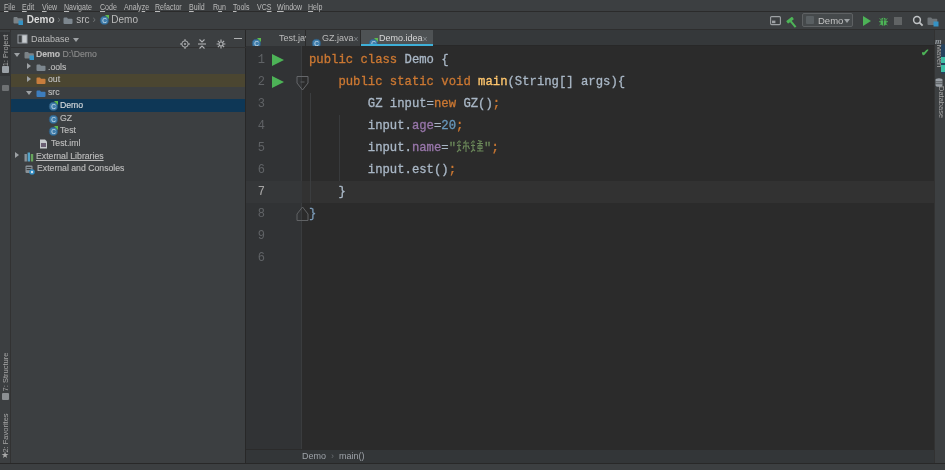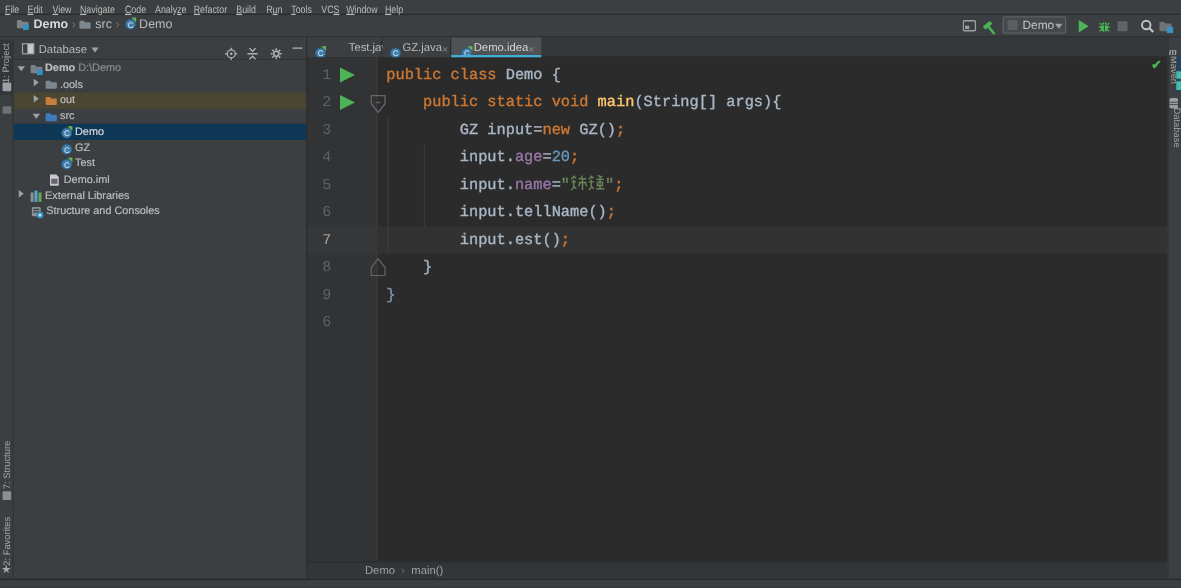"Demo.iml" span.abs { text: Demo.iml -> Test.iml }
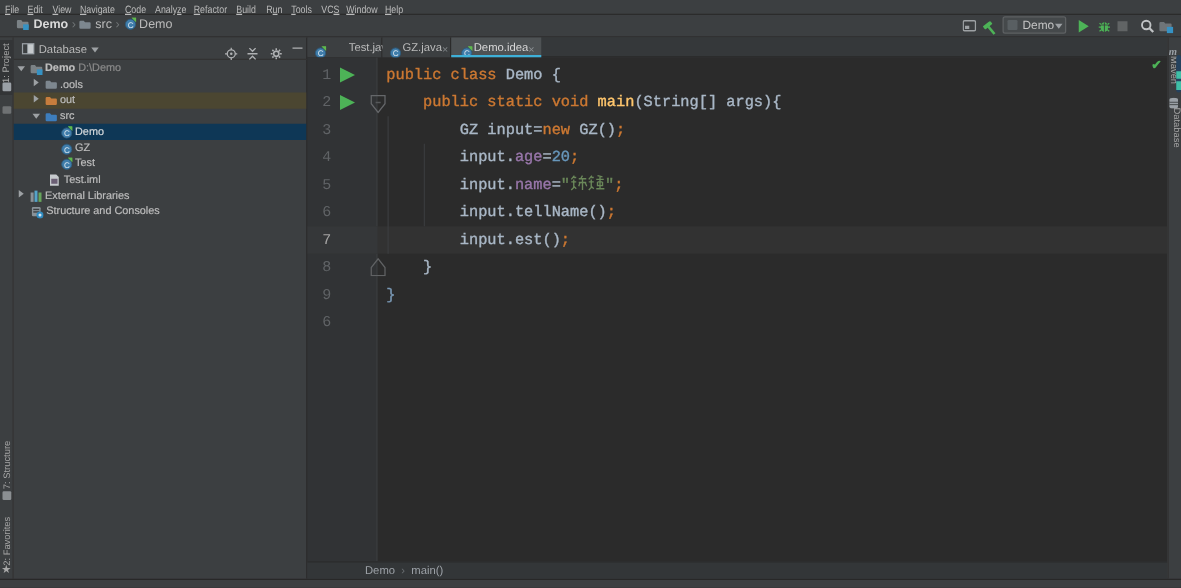"External Libraries" span.abs { text-decoration: none -> underline }
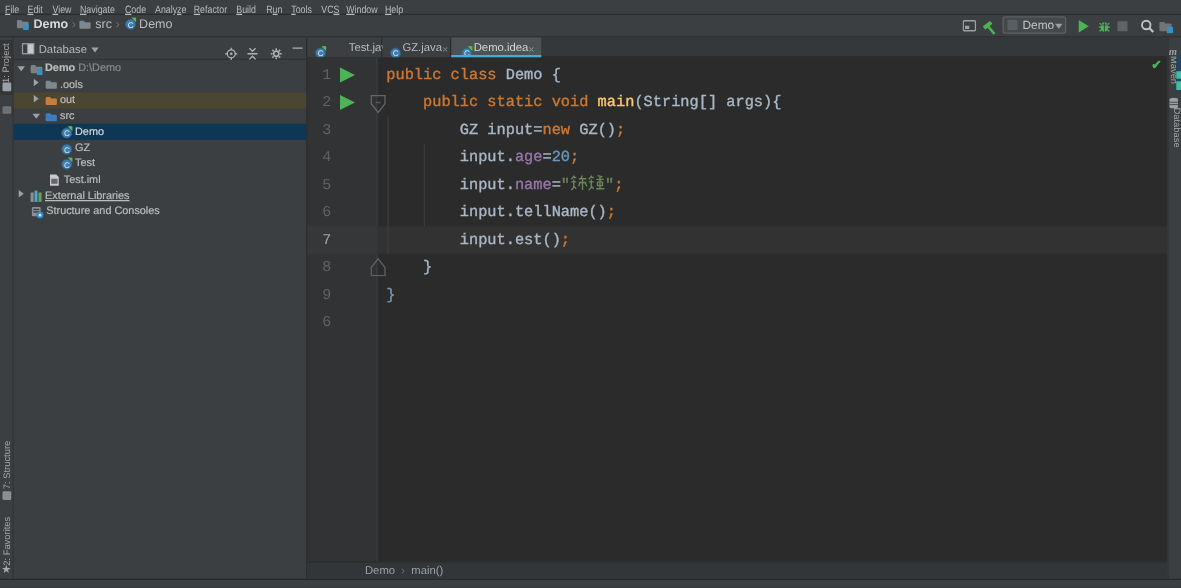"Structure and Consoles" span.abs { text: Structure -> External }
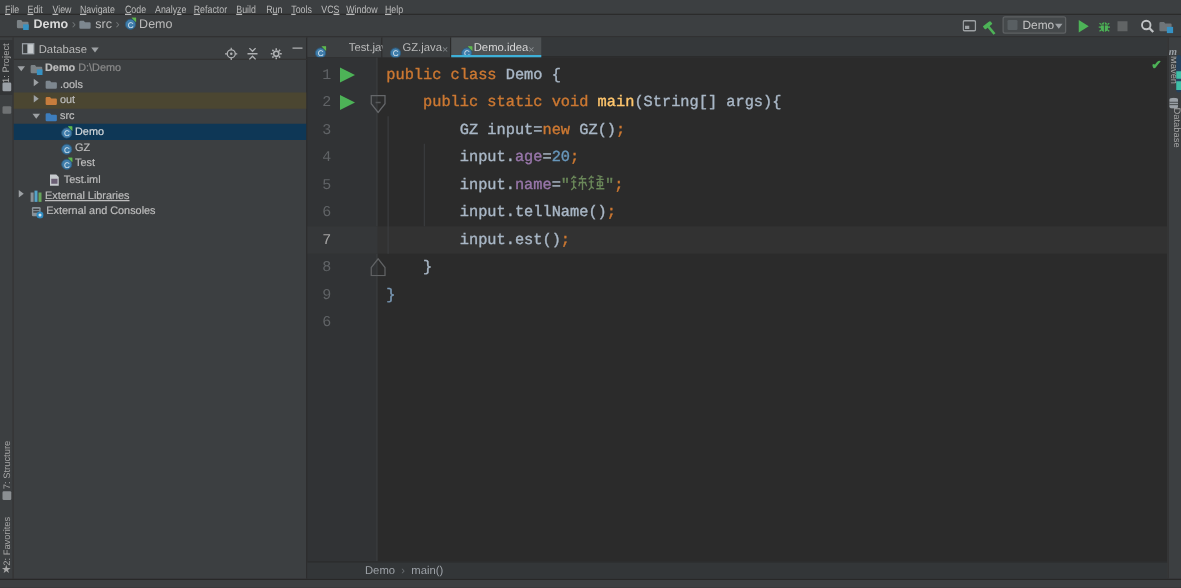"input.tellName();" div { html: <div> input.tellName()<span>;</span></div> -> none }
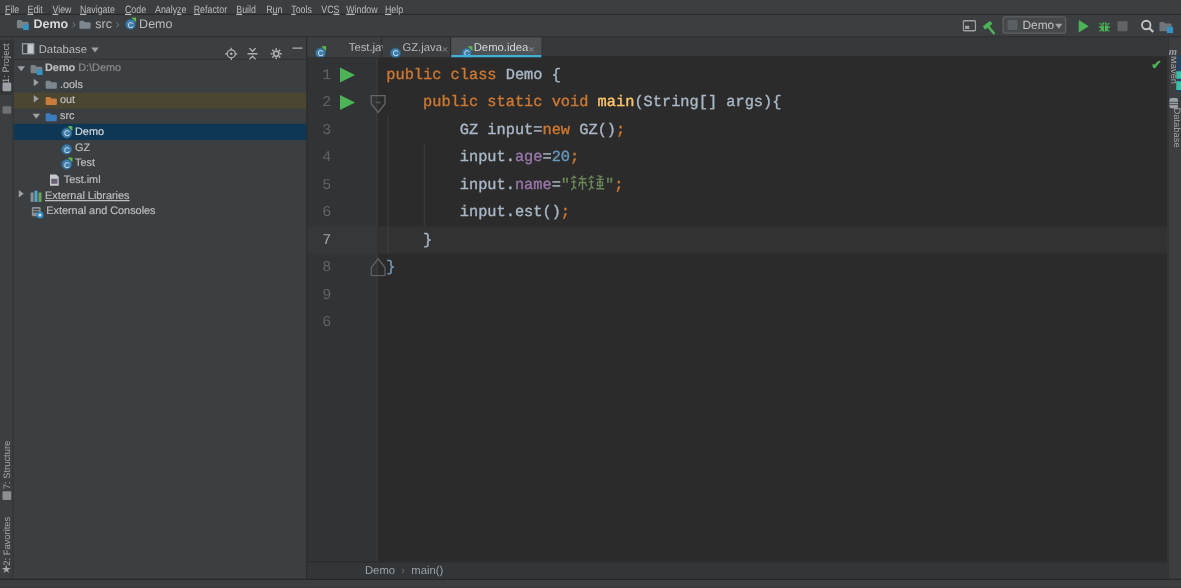"Demo › main()" div.abs { left: 292px -> 302px }
